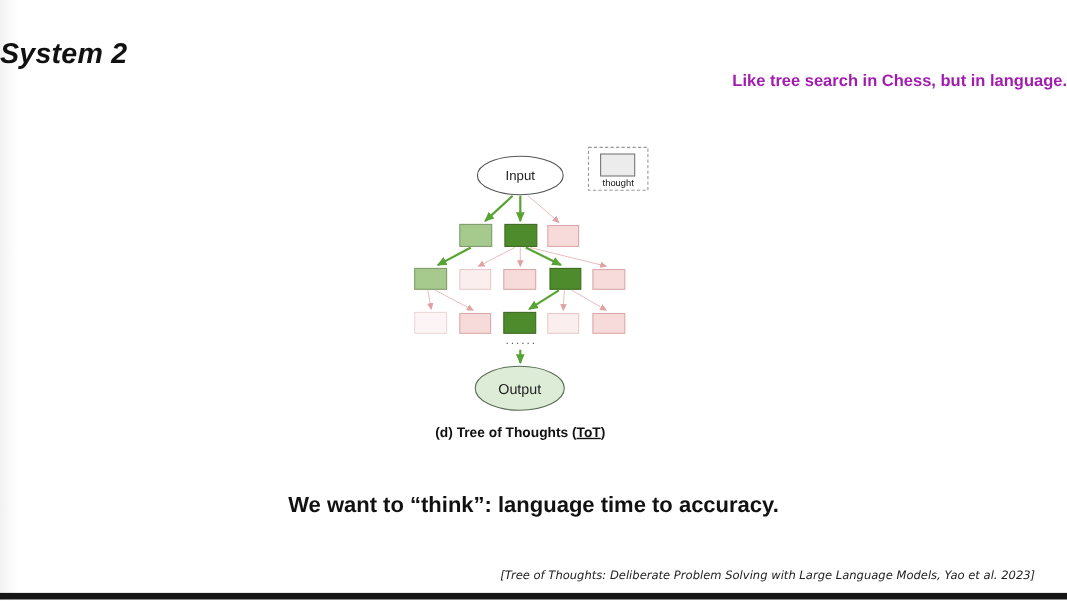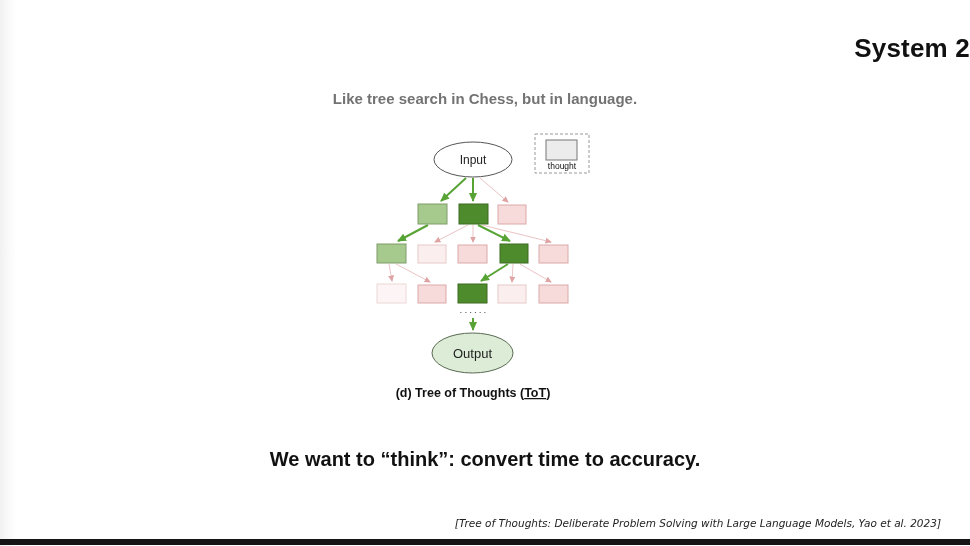"System 2" .slide-title { font-style: none -> italic; text-align: right -> left }
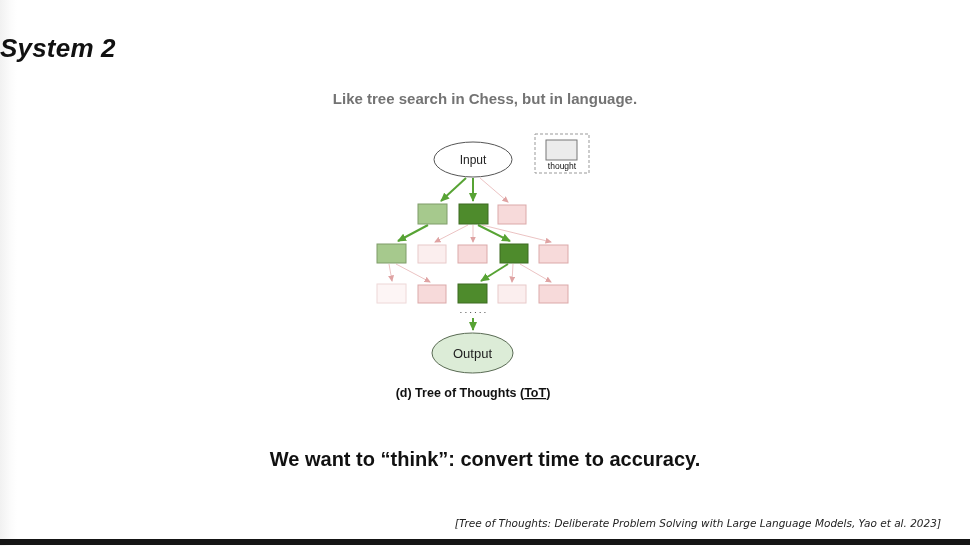"Like tree search in Chess," .slide-subtitle { color: #737373 -> #a21caf; text-align: center -> right; top: 90px -> 65px }
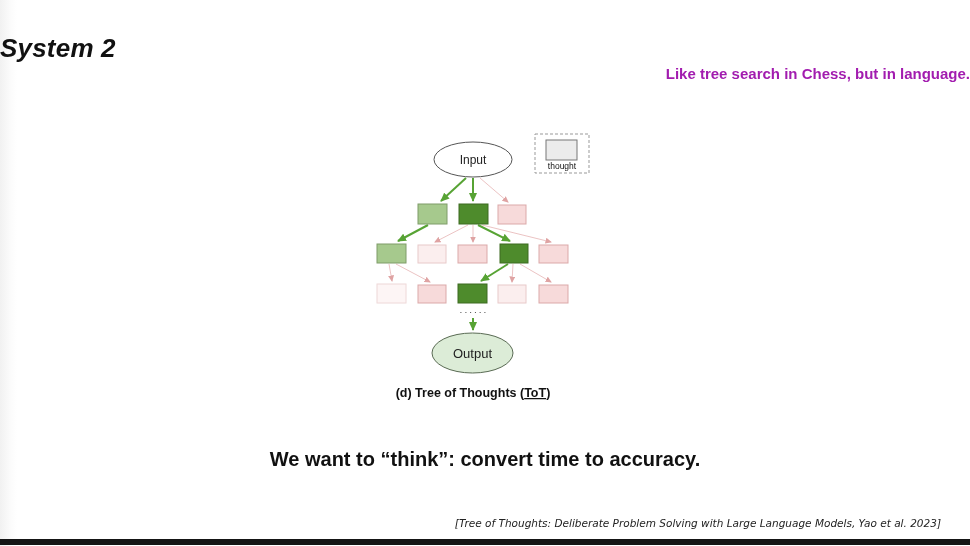"We want to “think”: convert" div.statement { text: convert -> language }
